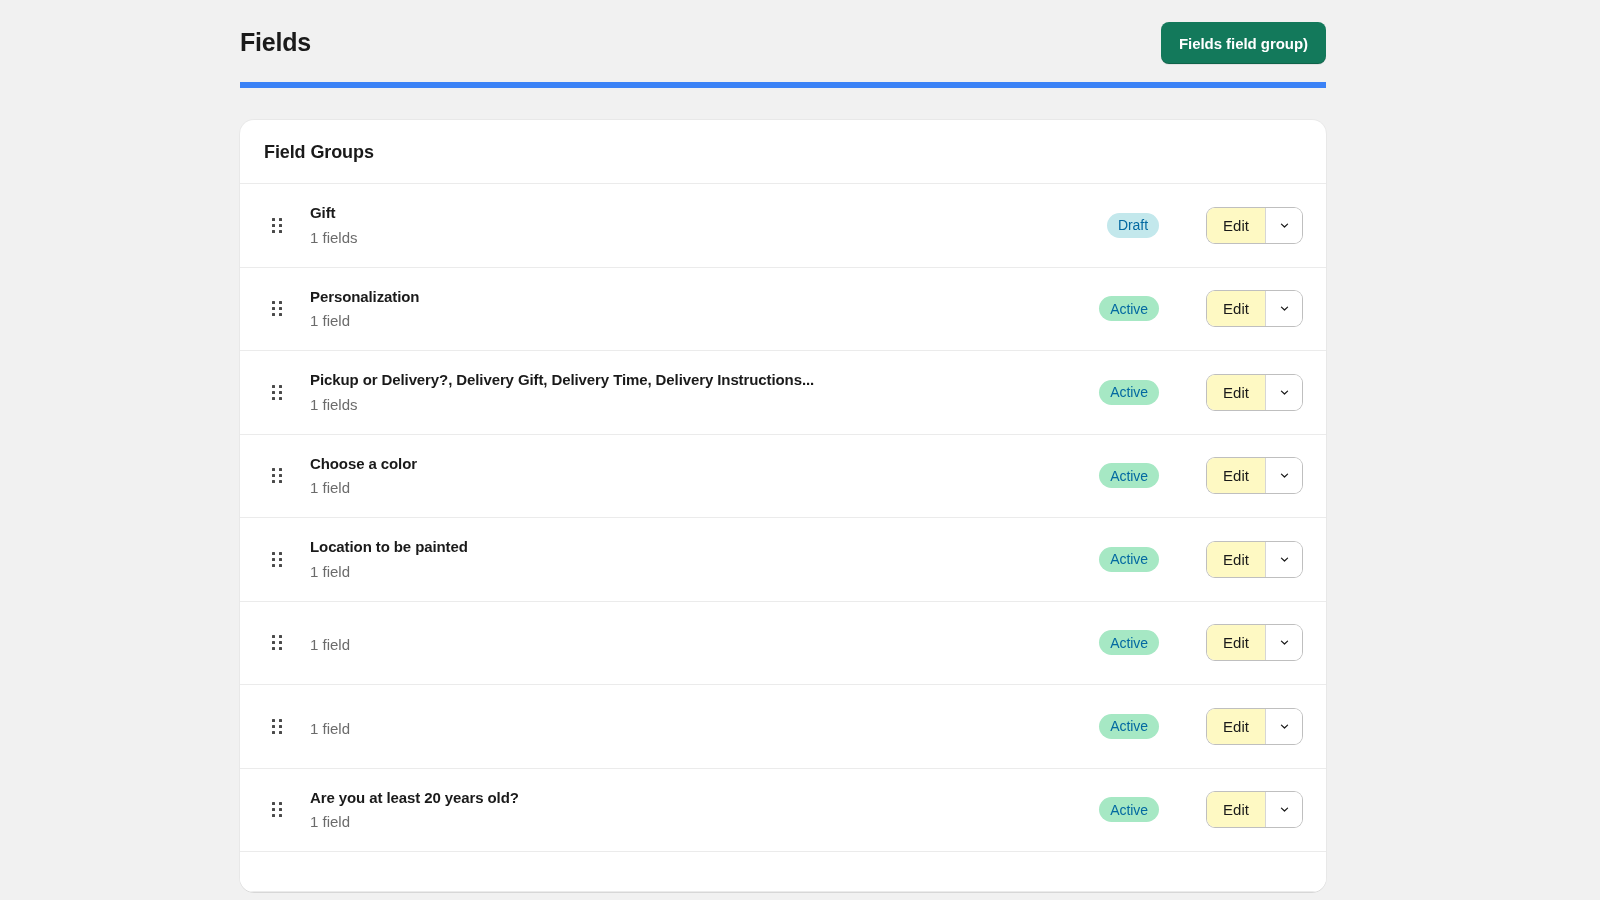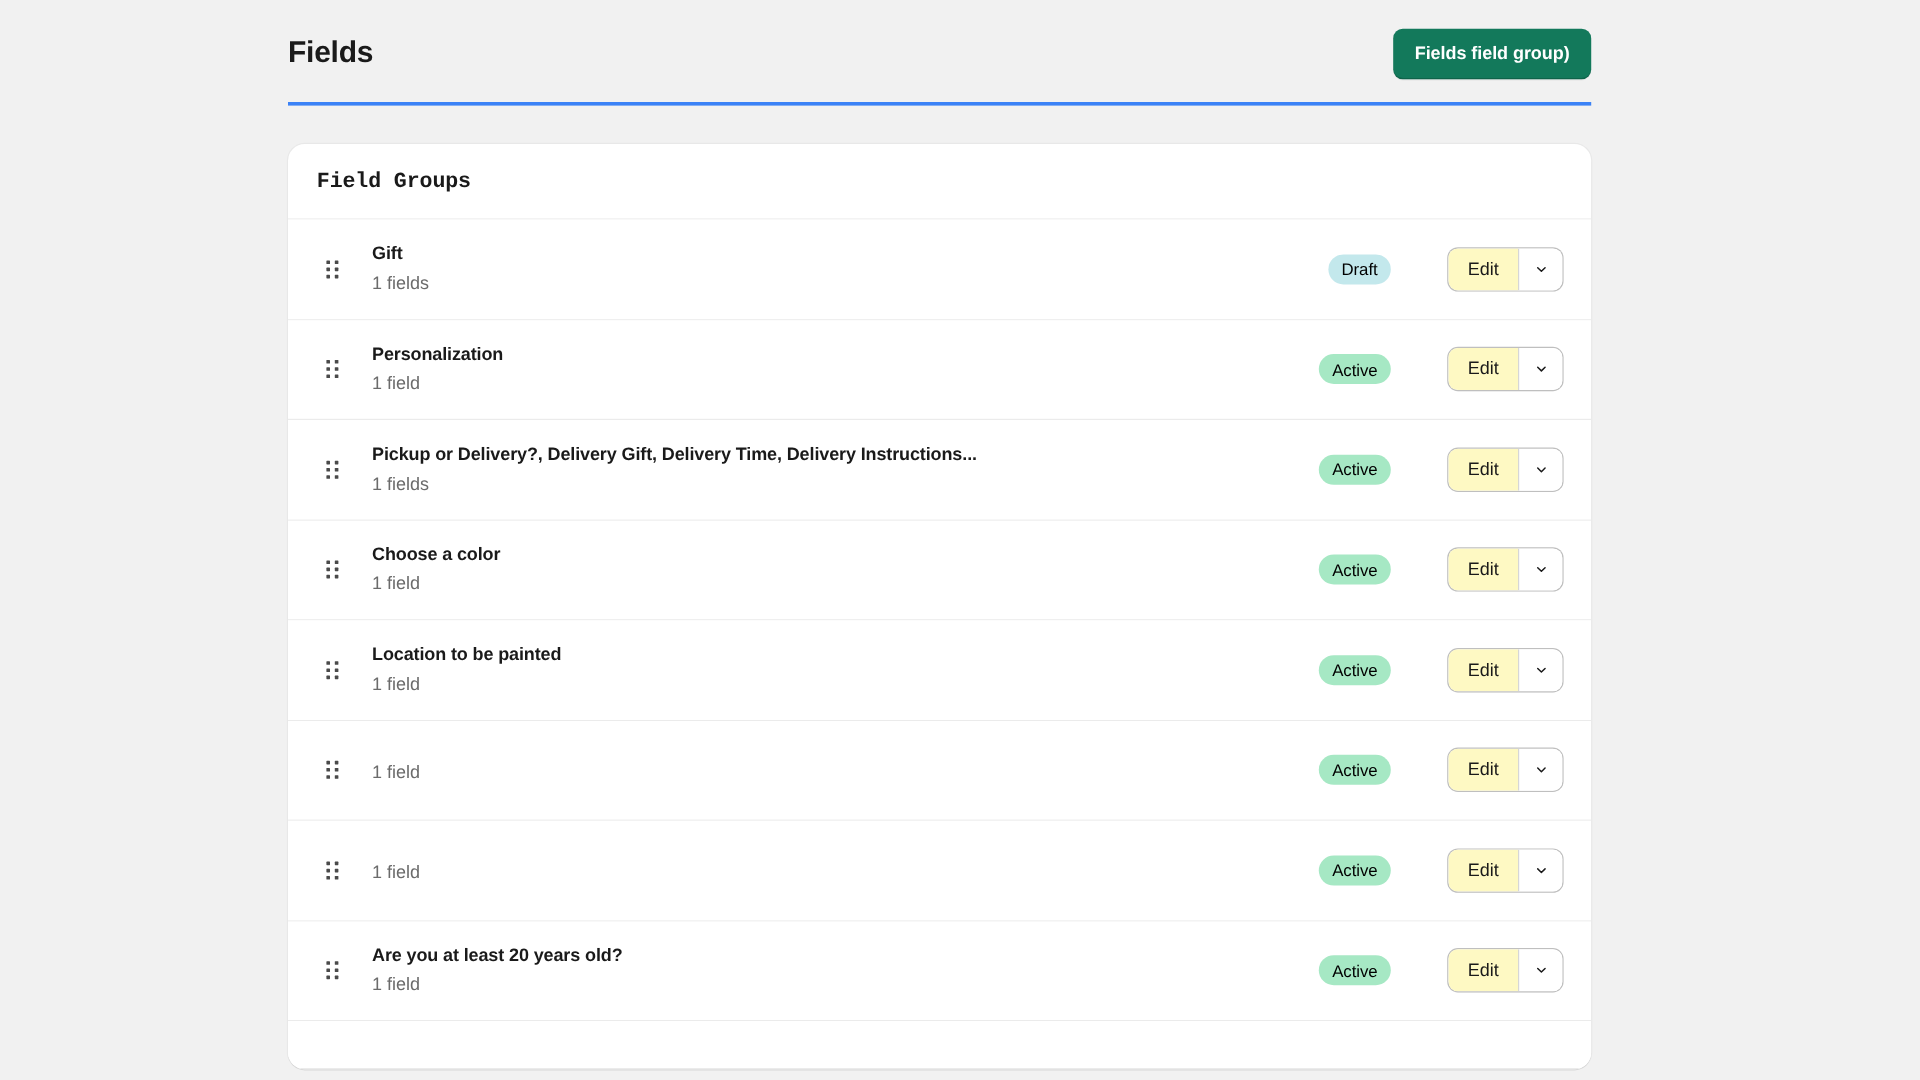"Fields" .page-header { border-bottom: 3px solid #3b82f6 -> 6px solid #3b82f6 }
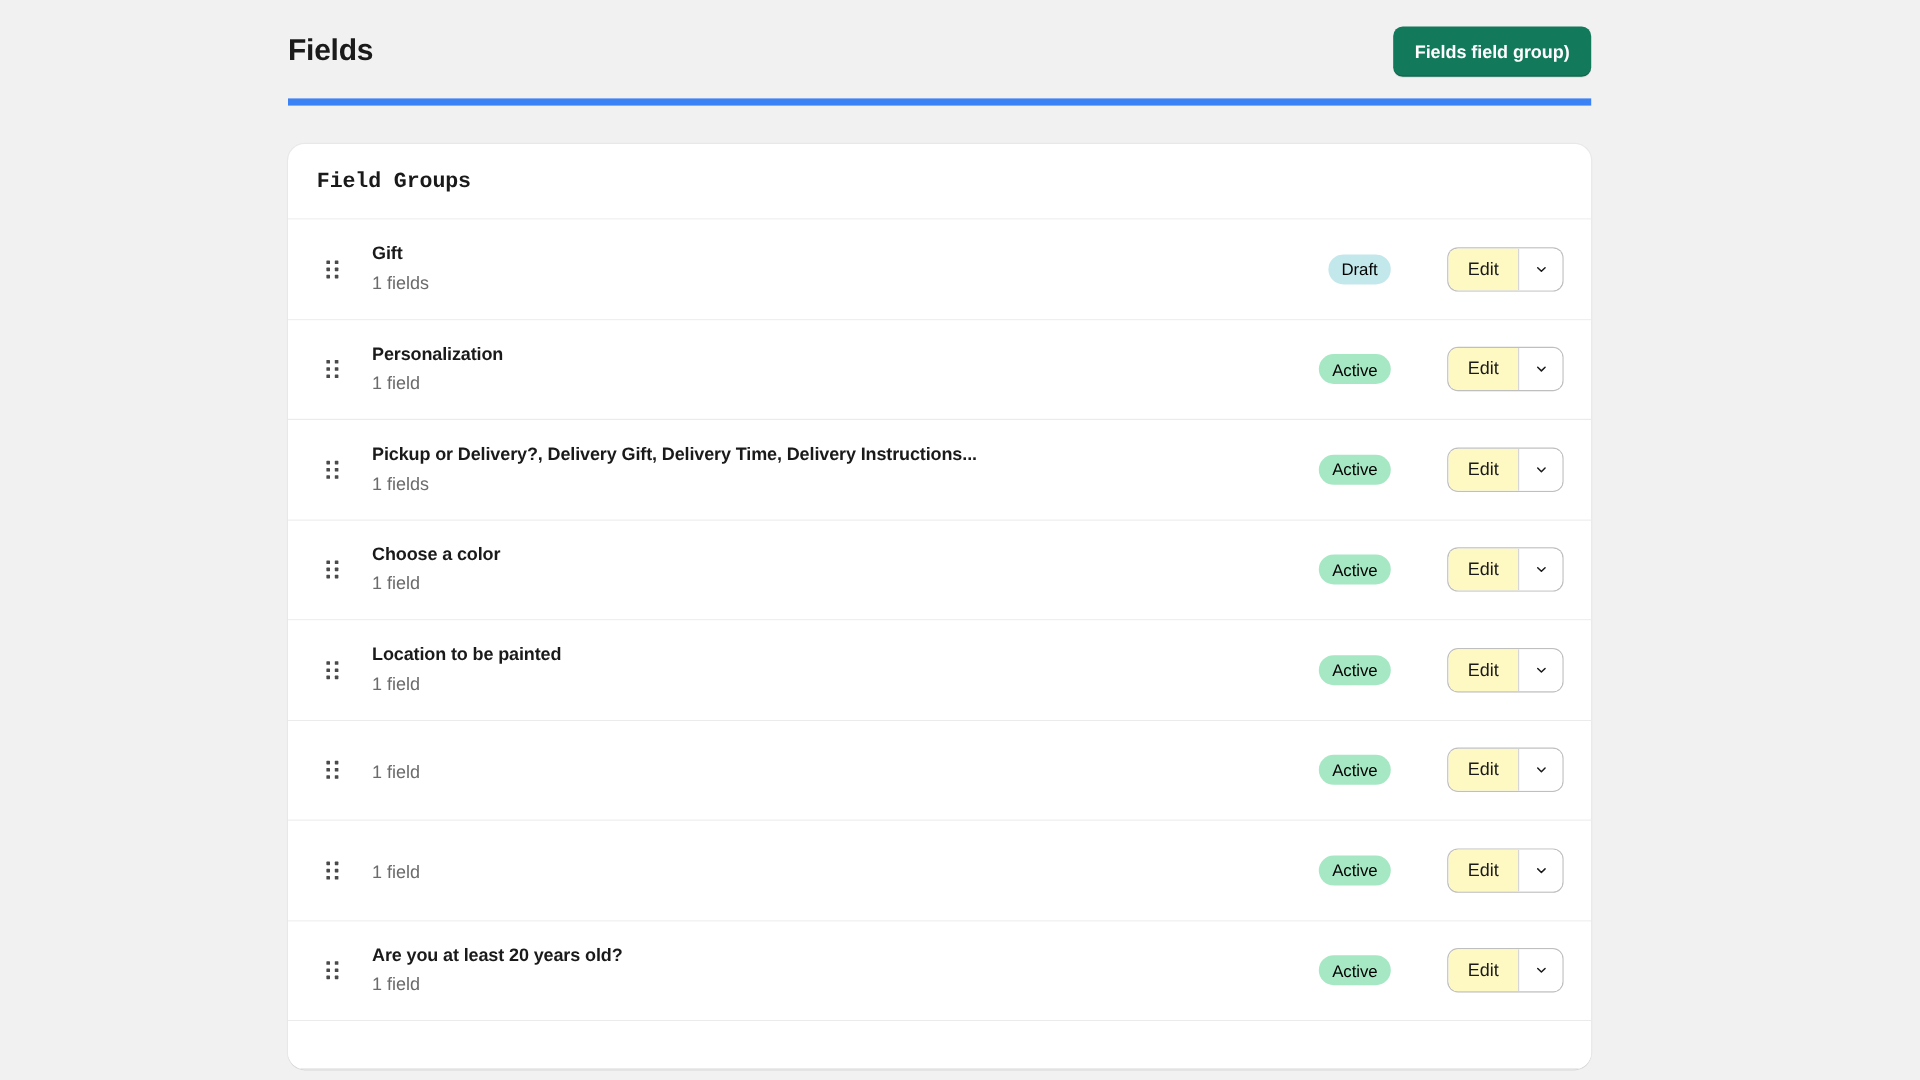"Field Groups" .card-header { font-family: Liberation Mono, monospace -> none }
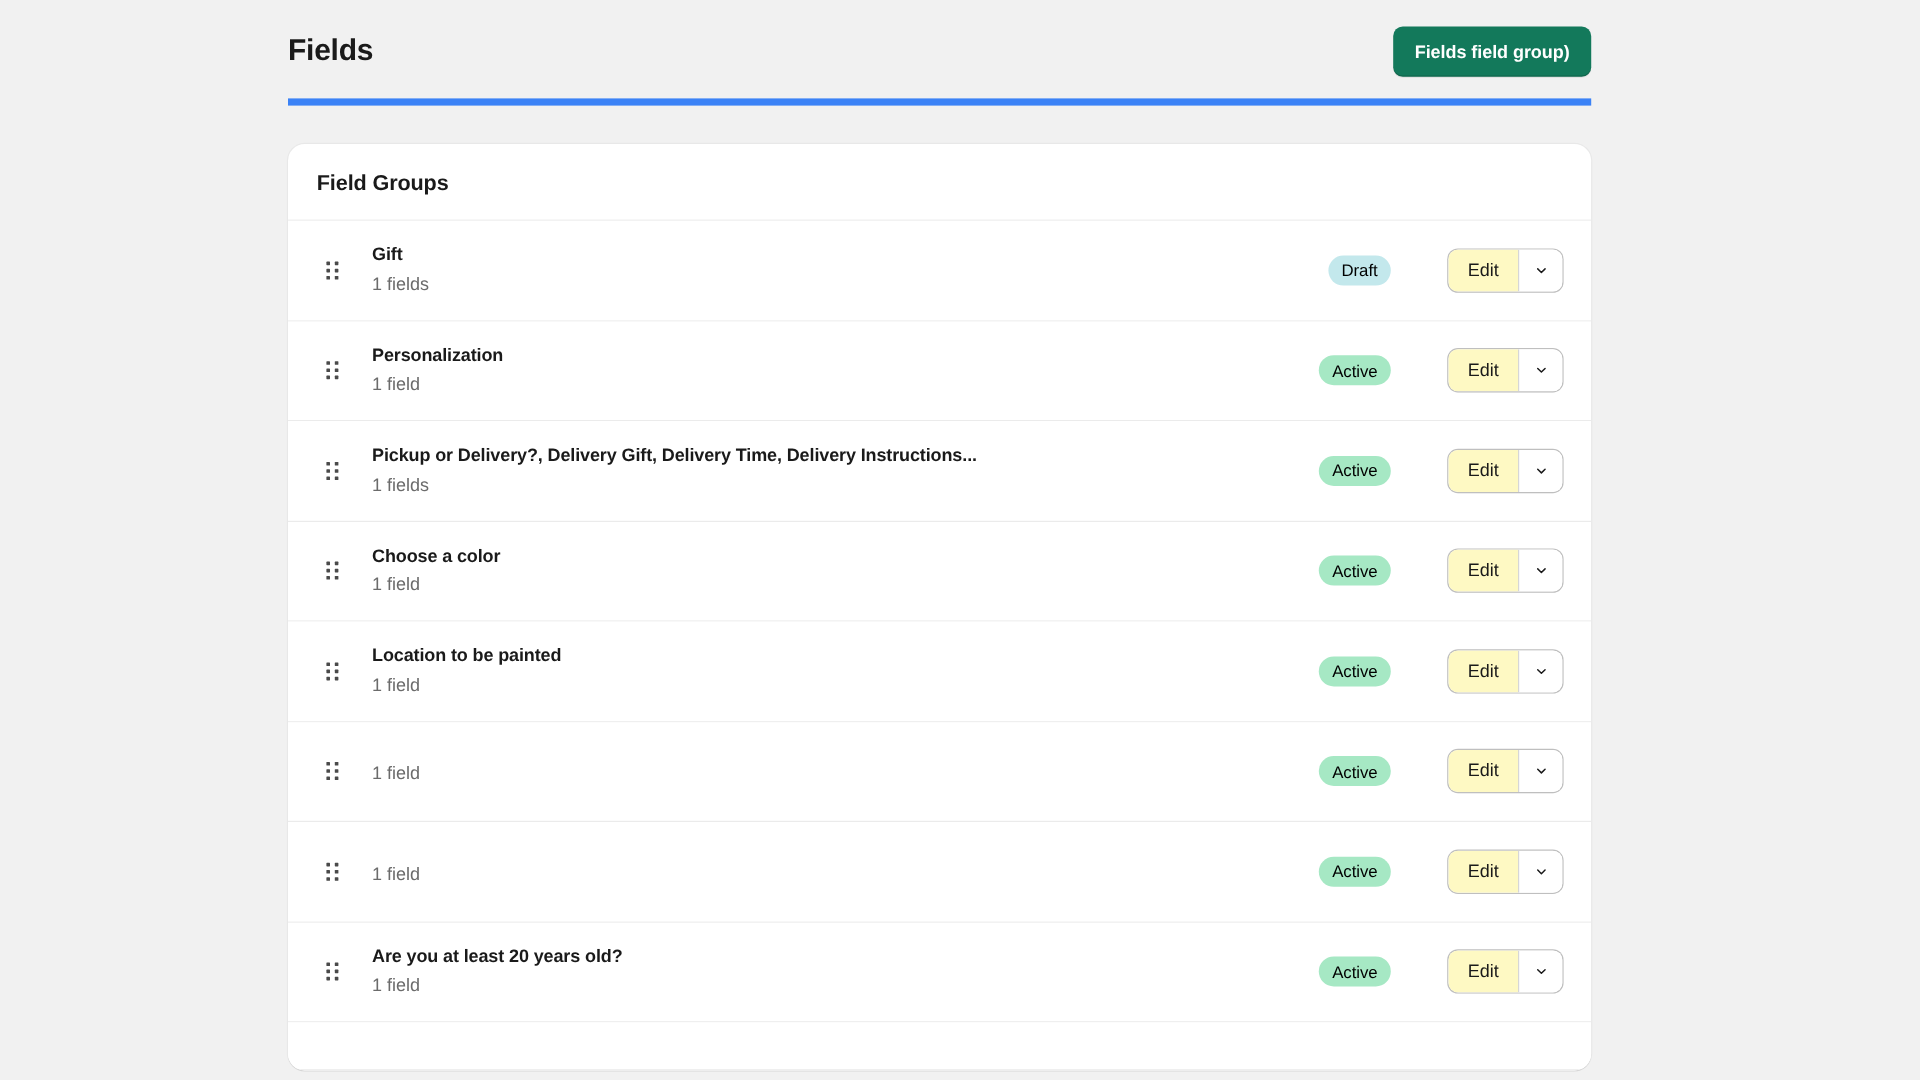"Draft" .badge { color: #000000 -> #0369a1 }
